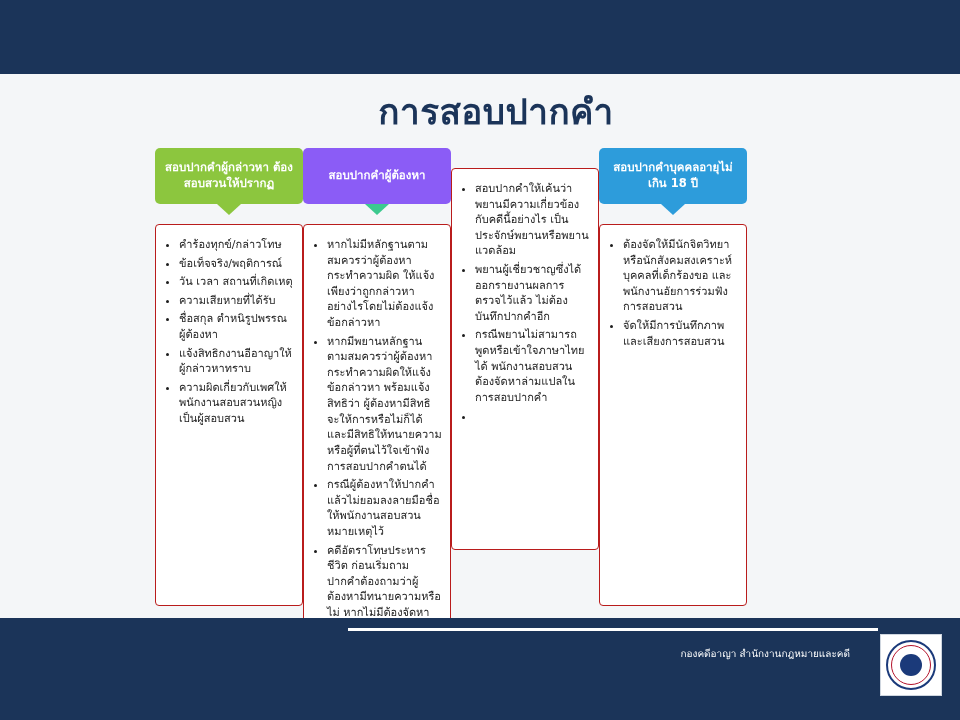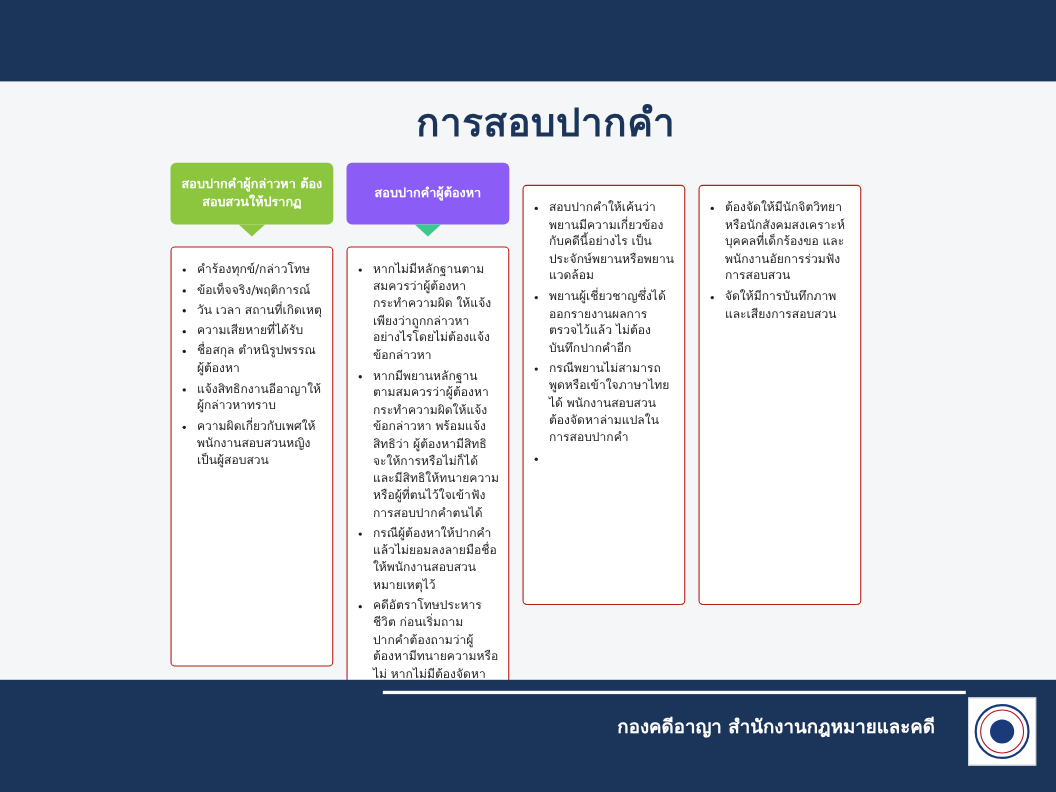"สอบปากคำผู้กล่าวหา ต้องสอบสวนให้ปรากฏ" .columns { gap: 12px -> none }
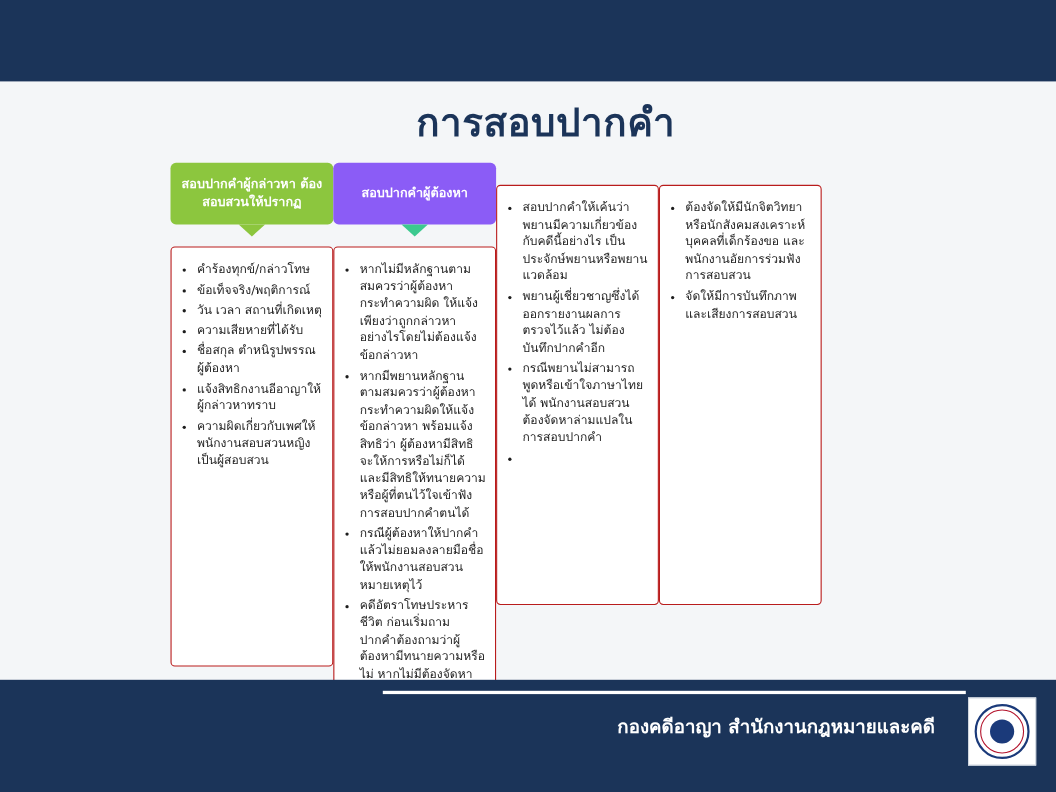"สอบปากคำบุคคลอายุไม่เกิน 18 ปี" div.col-header { html: none -> <div> <span>สอบปากคำบุคคลอายุไม่เกิน 18 ปี</span> <span></span> </div> }
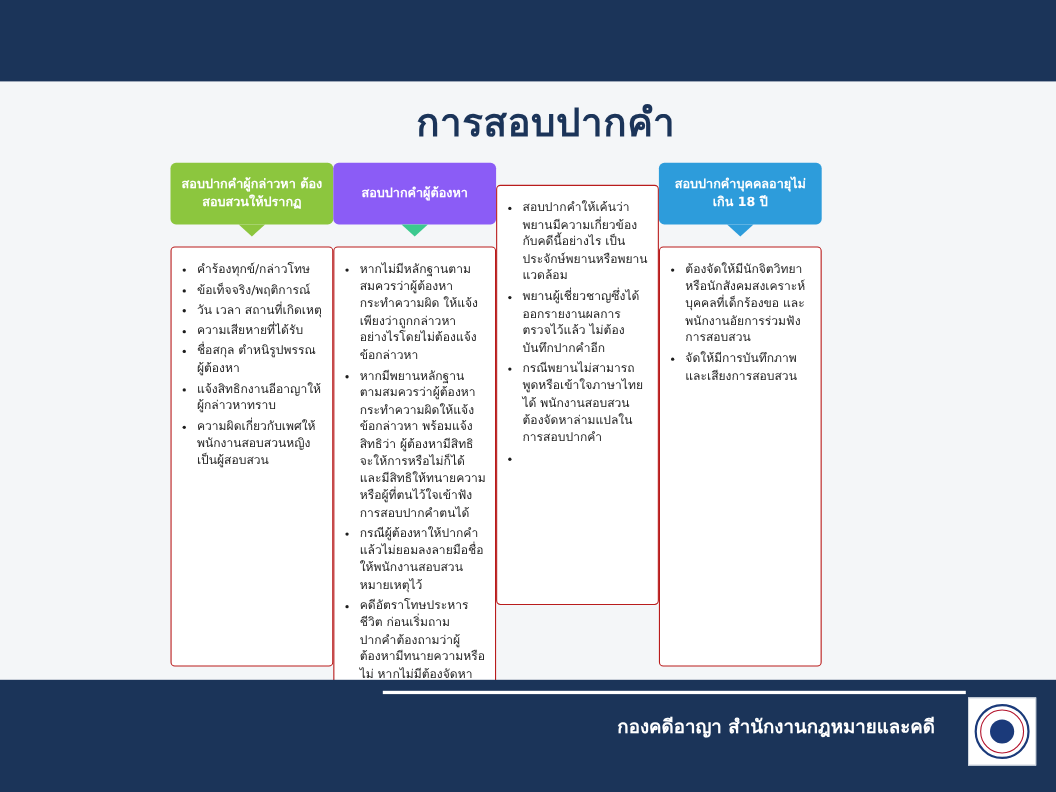"กองคดีอาญา สำนักงานกฎหมายและคดี" .footer-th { font-size: 17px -> 10px; font-weight: bold -> normal }
